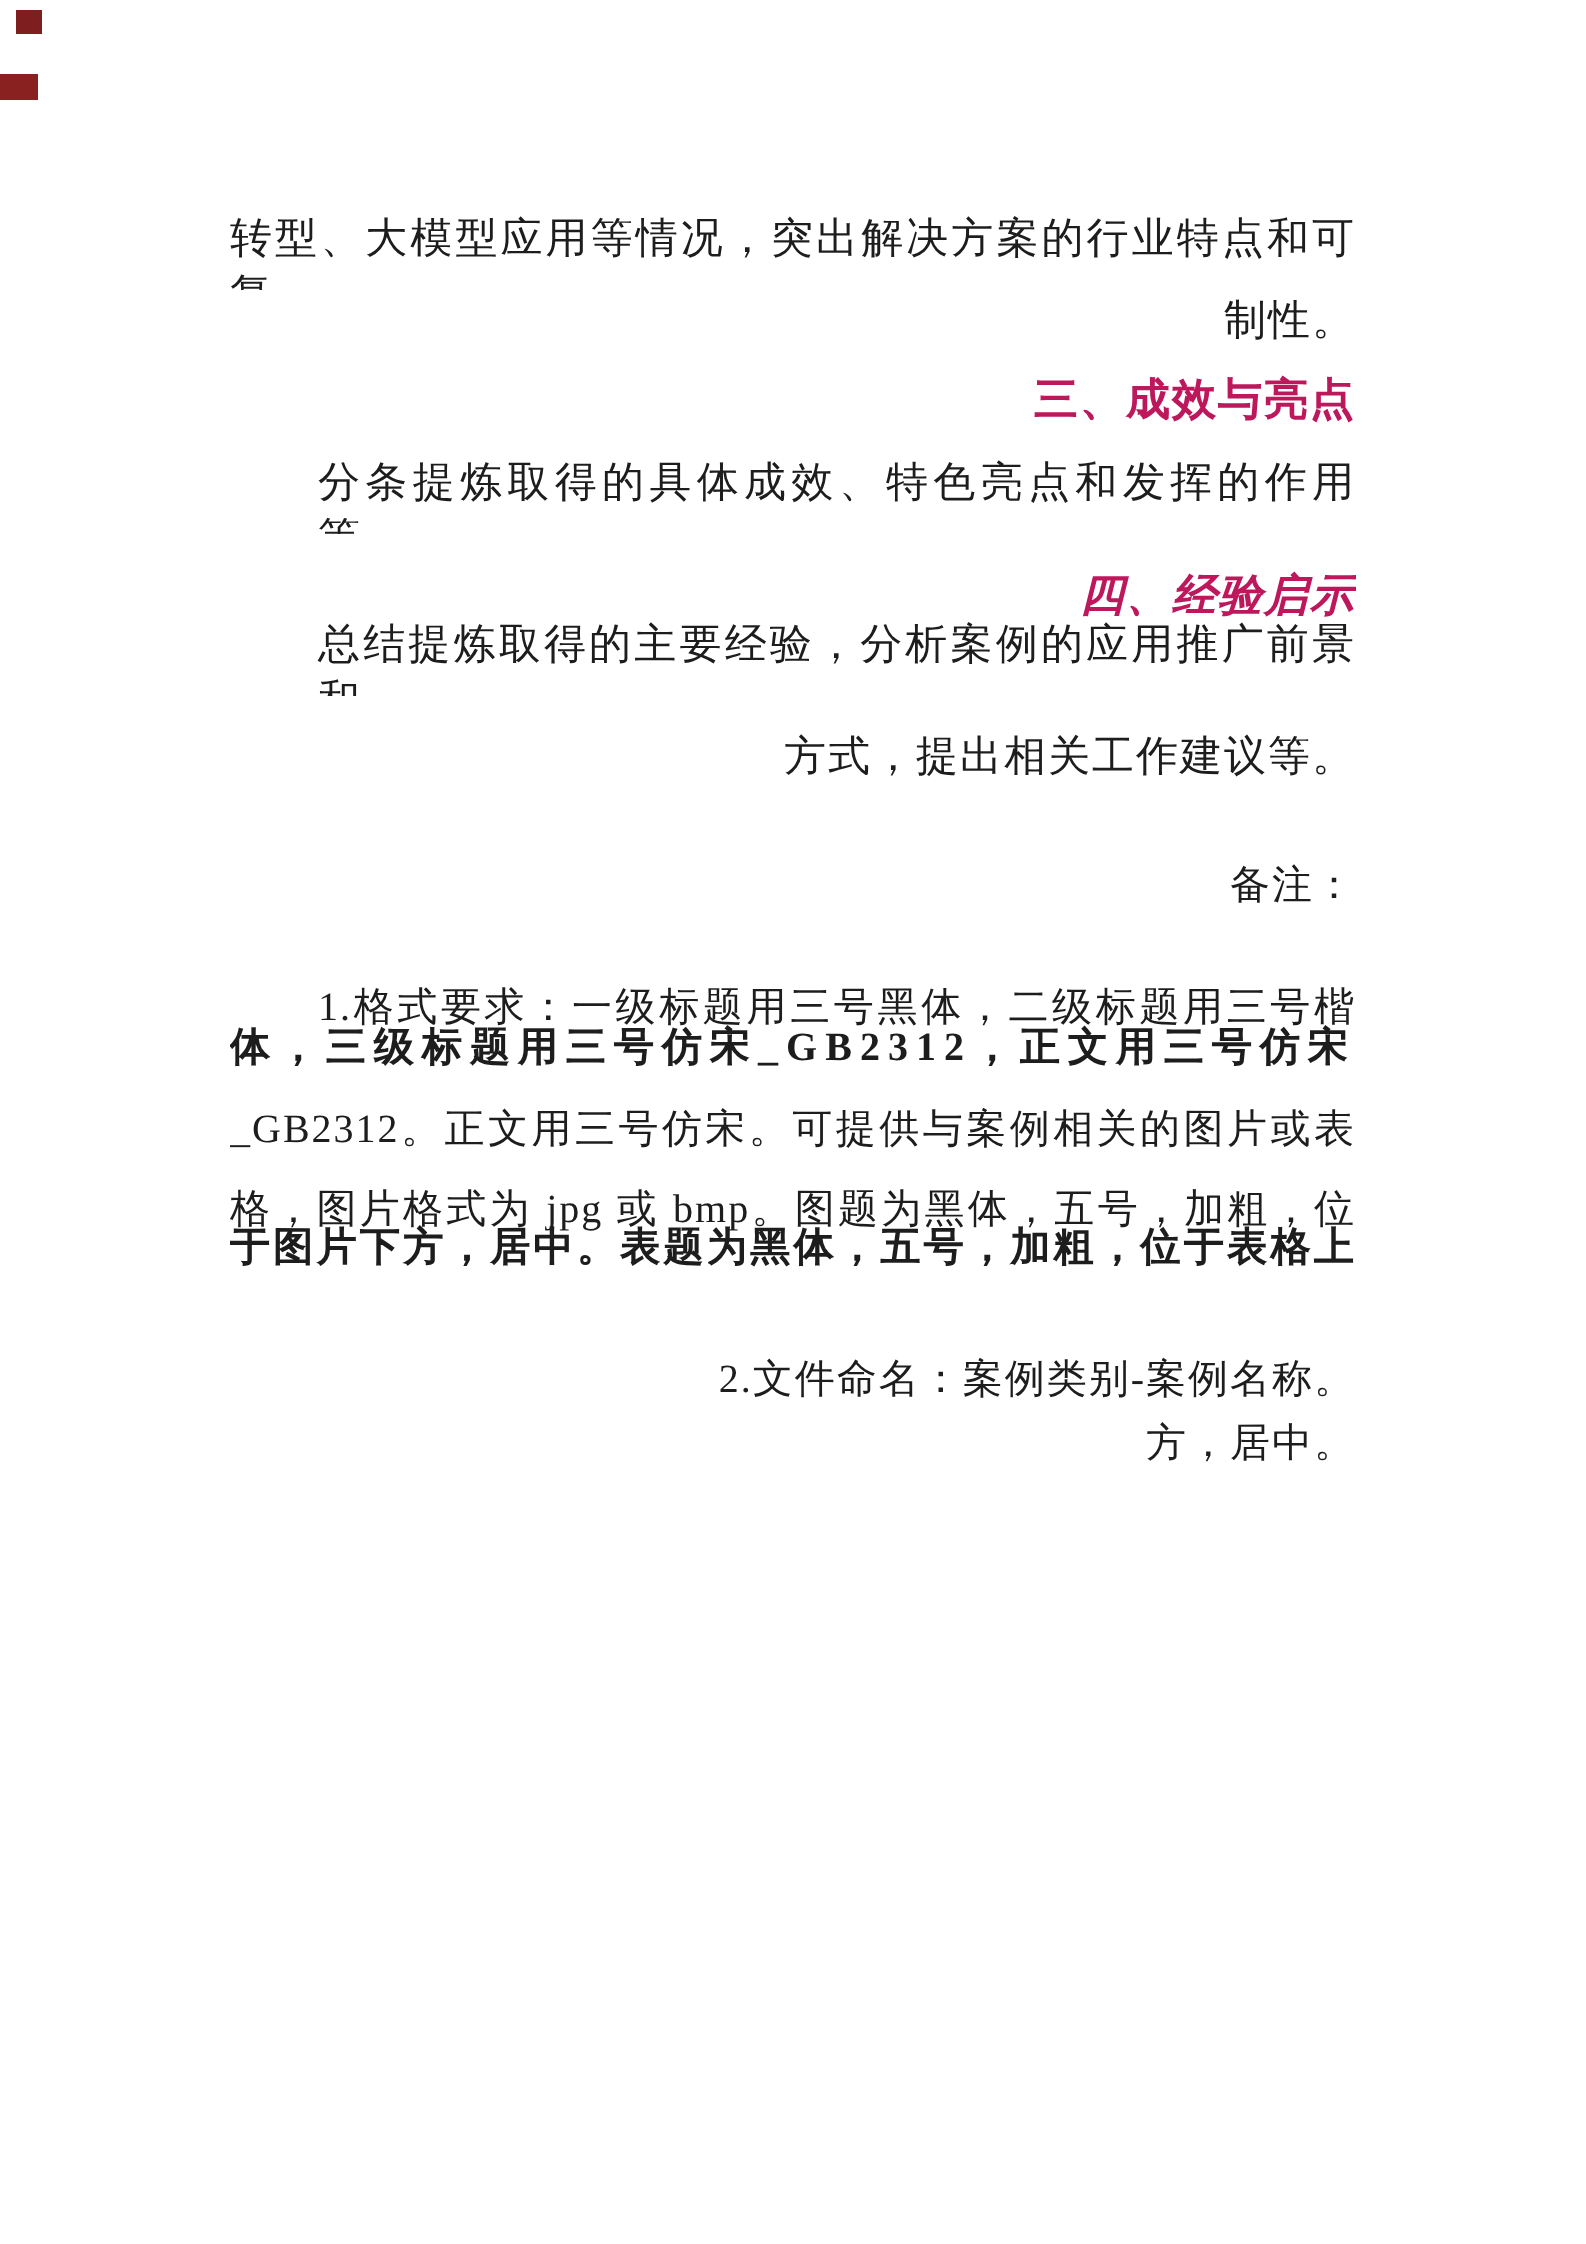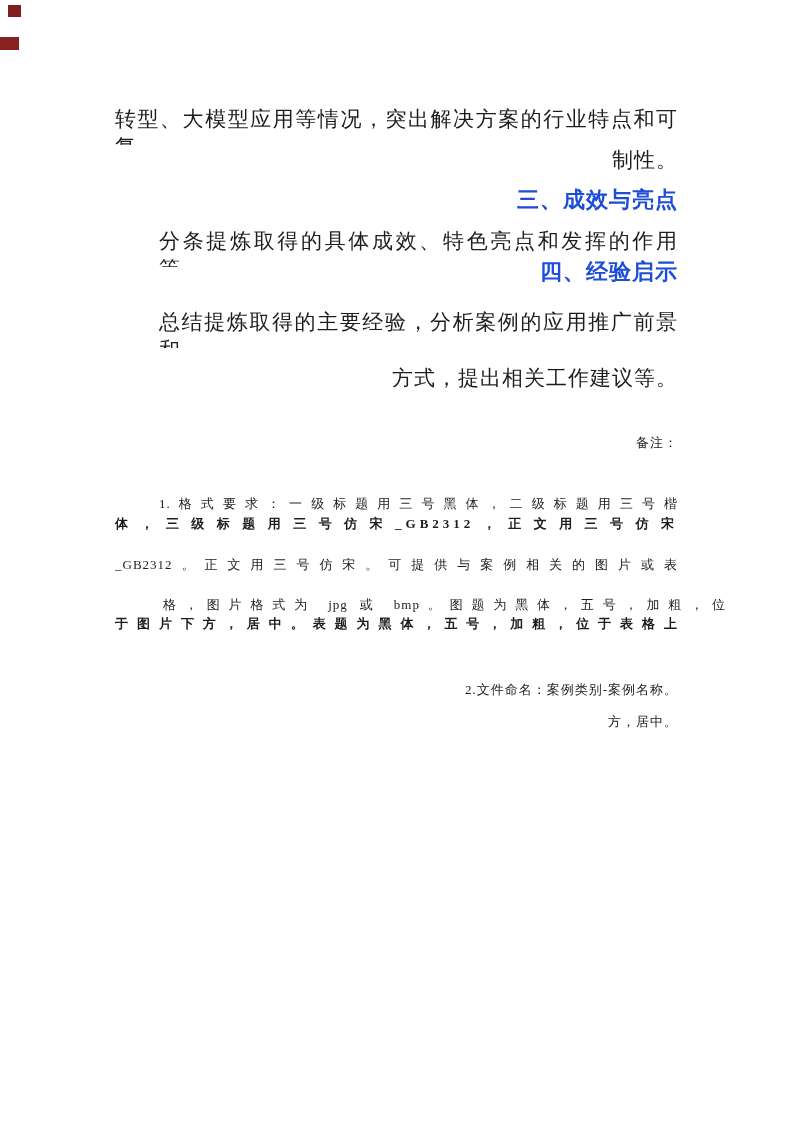"三、成效与亮点" .line.heading { color: #1d4ed8 -> #be185d }
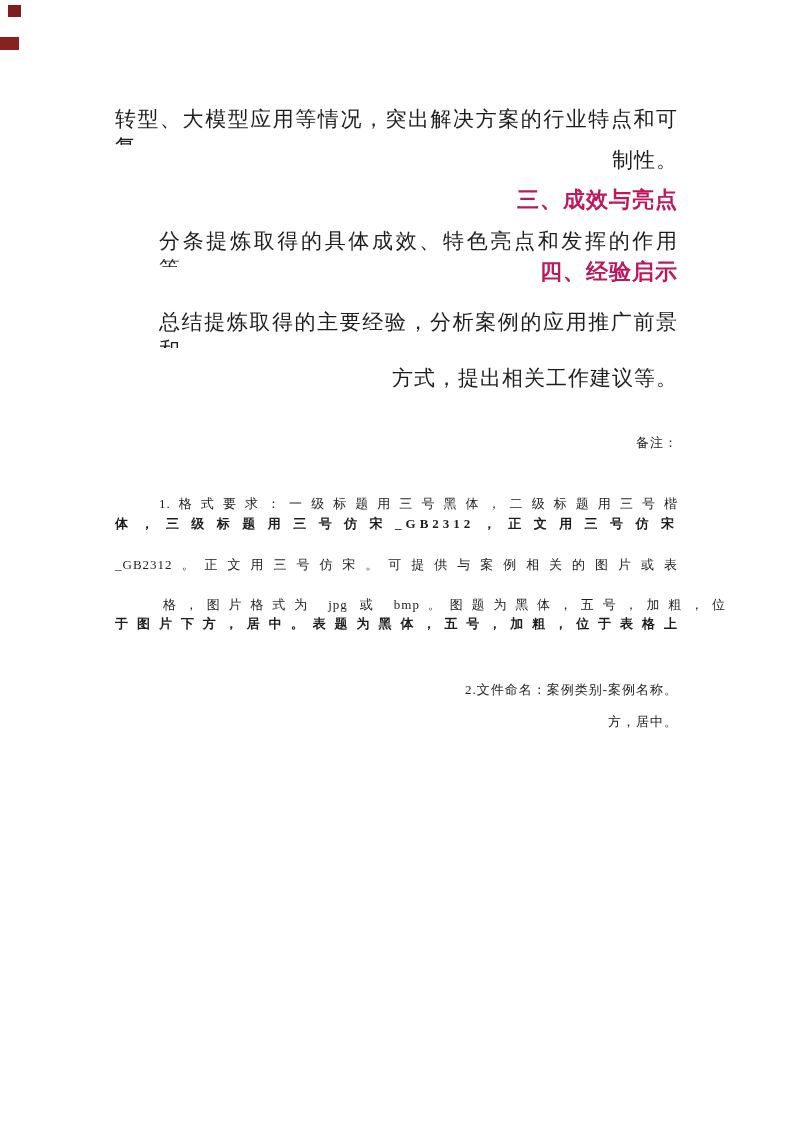"四、经验启示" div.line { font-style: none -> italic; top: 258px -> 284px }
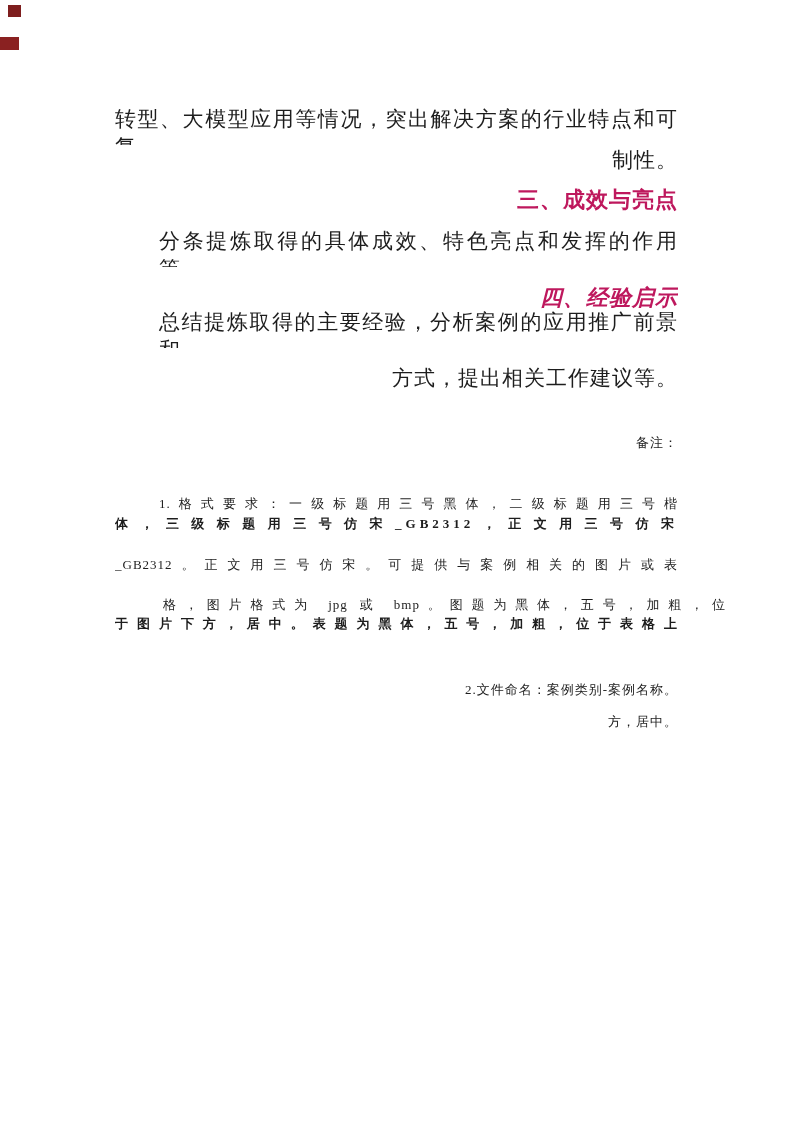"备注：" .line.note { font-size: 13px -> 20px }
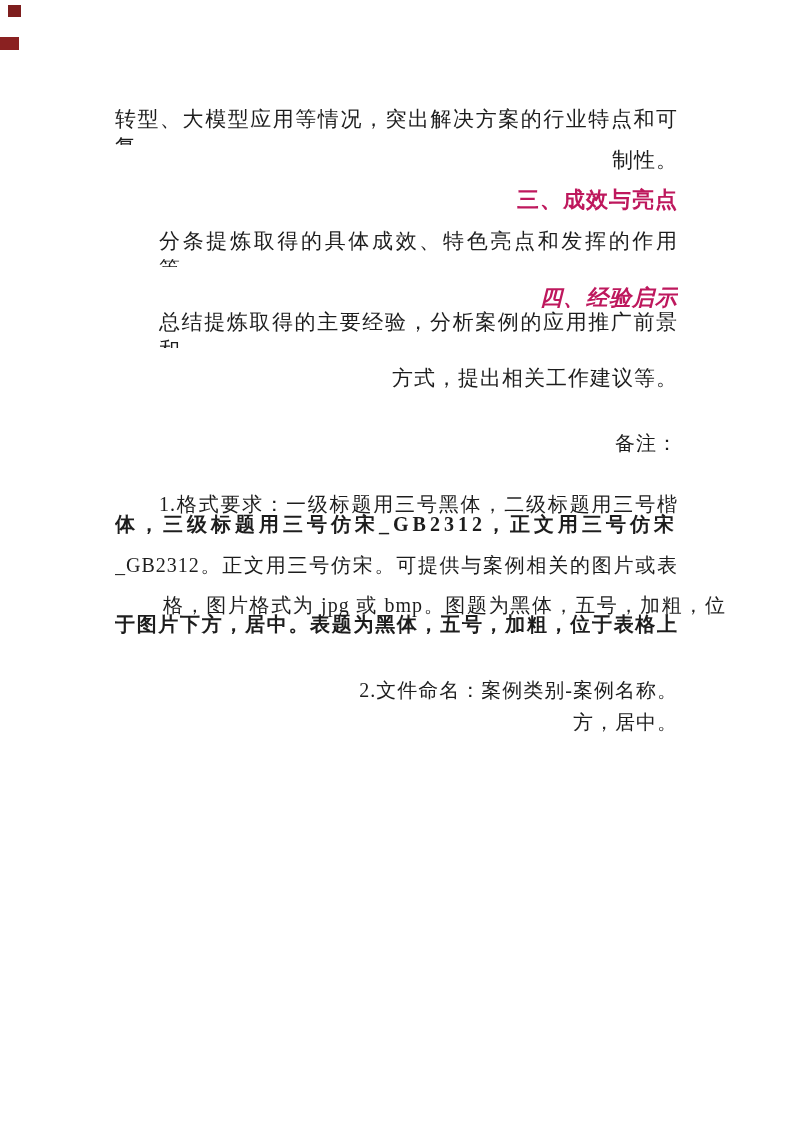"格，图片格式为 jpg 或 bmp。图题为黑体，五号，加粗，位" div.line { margin-left: 48px -> none }
